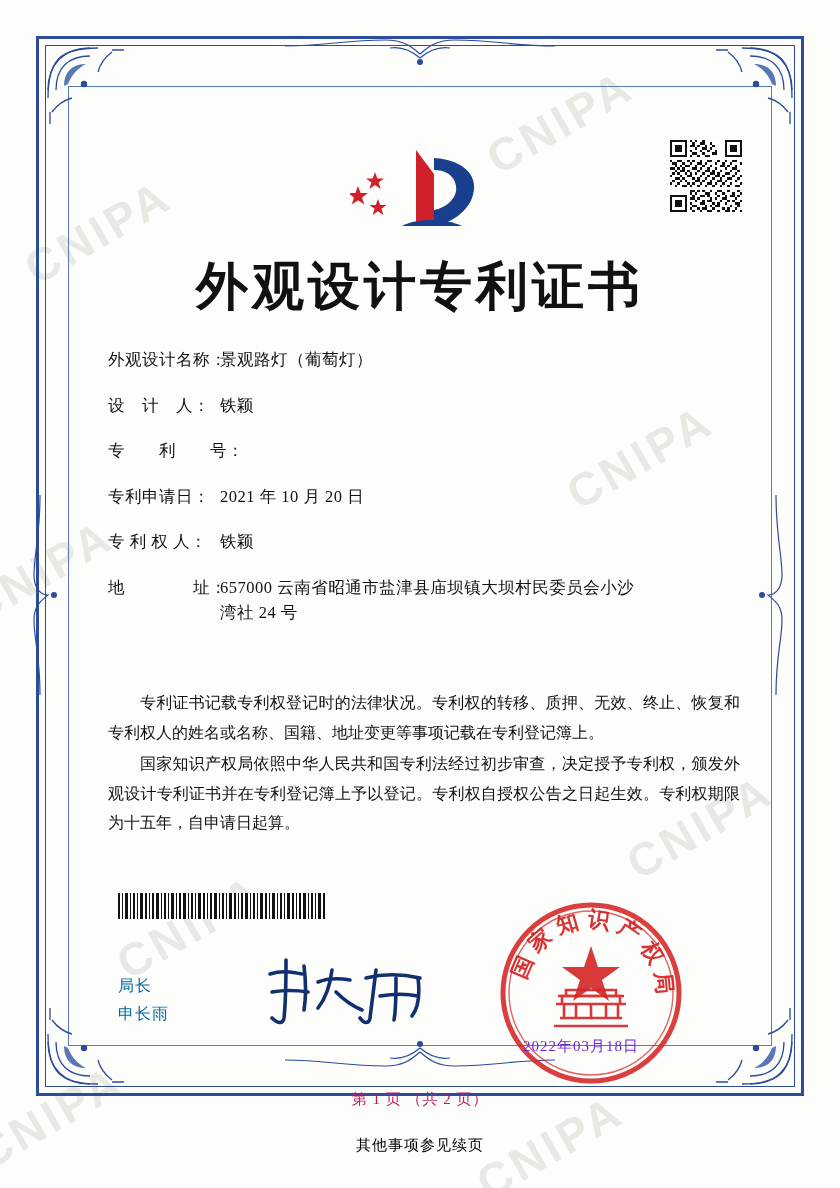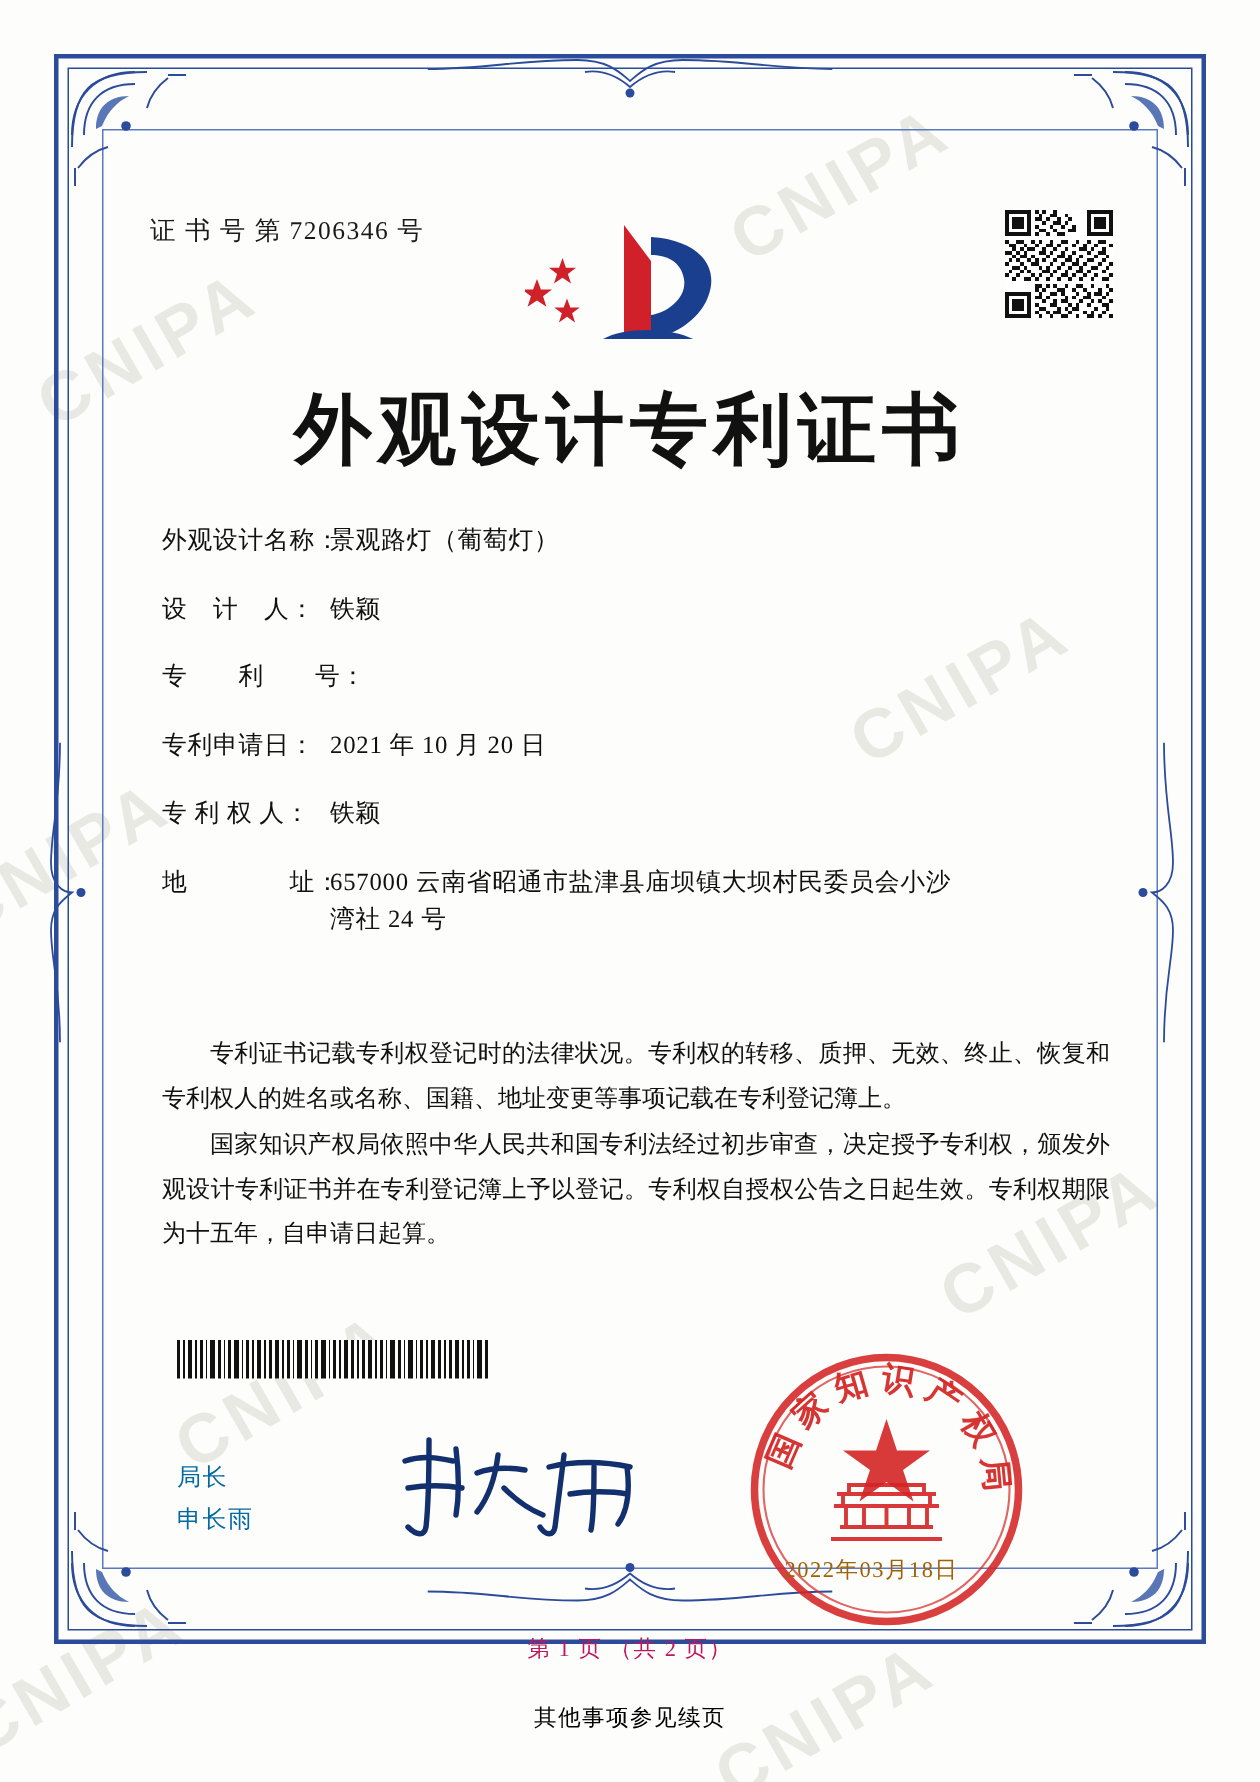"证 书 号 第 7206346" div { html: <div>证 书 号 第 7206346 号</div> -> none }
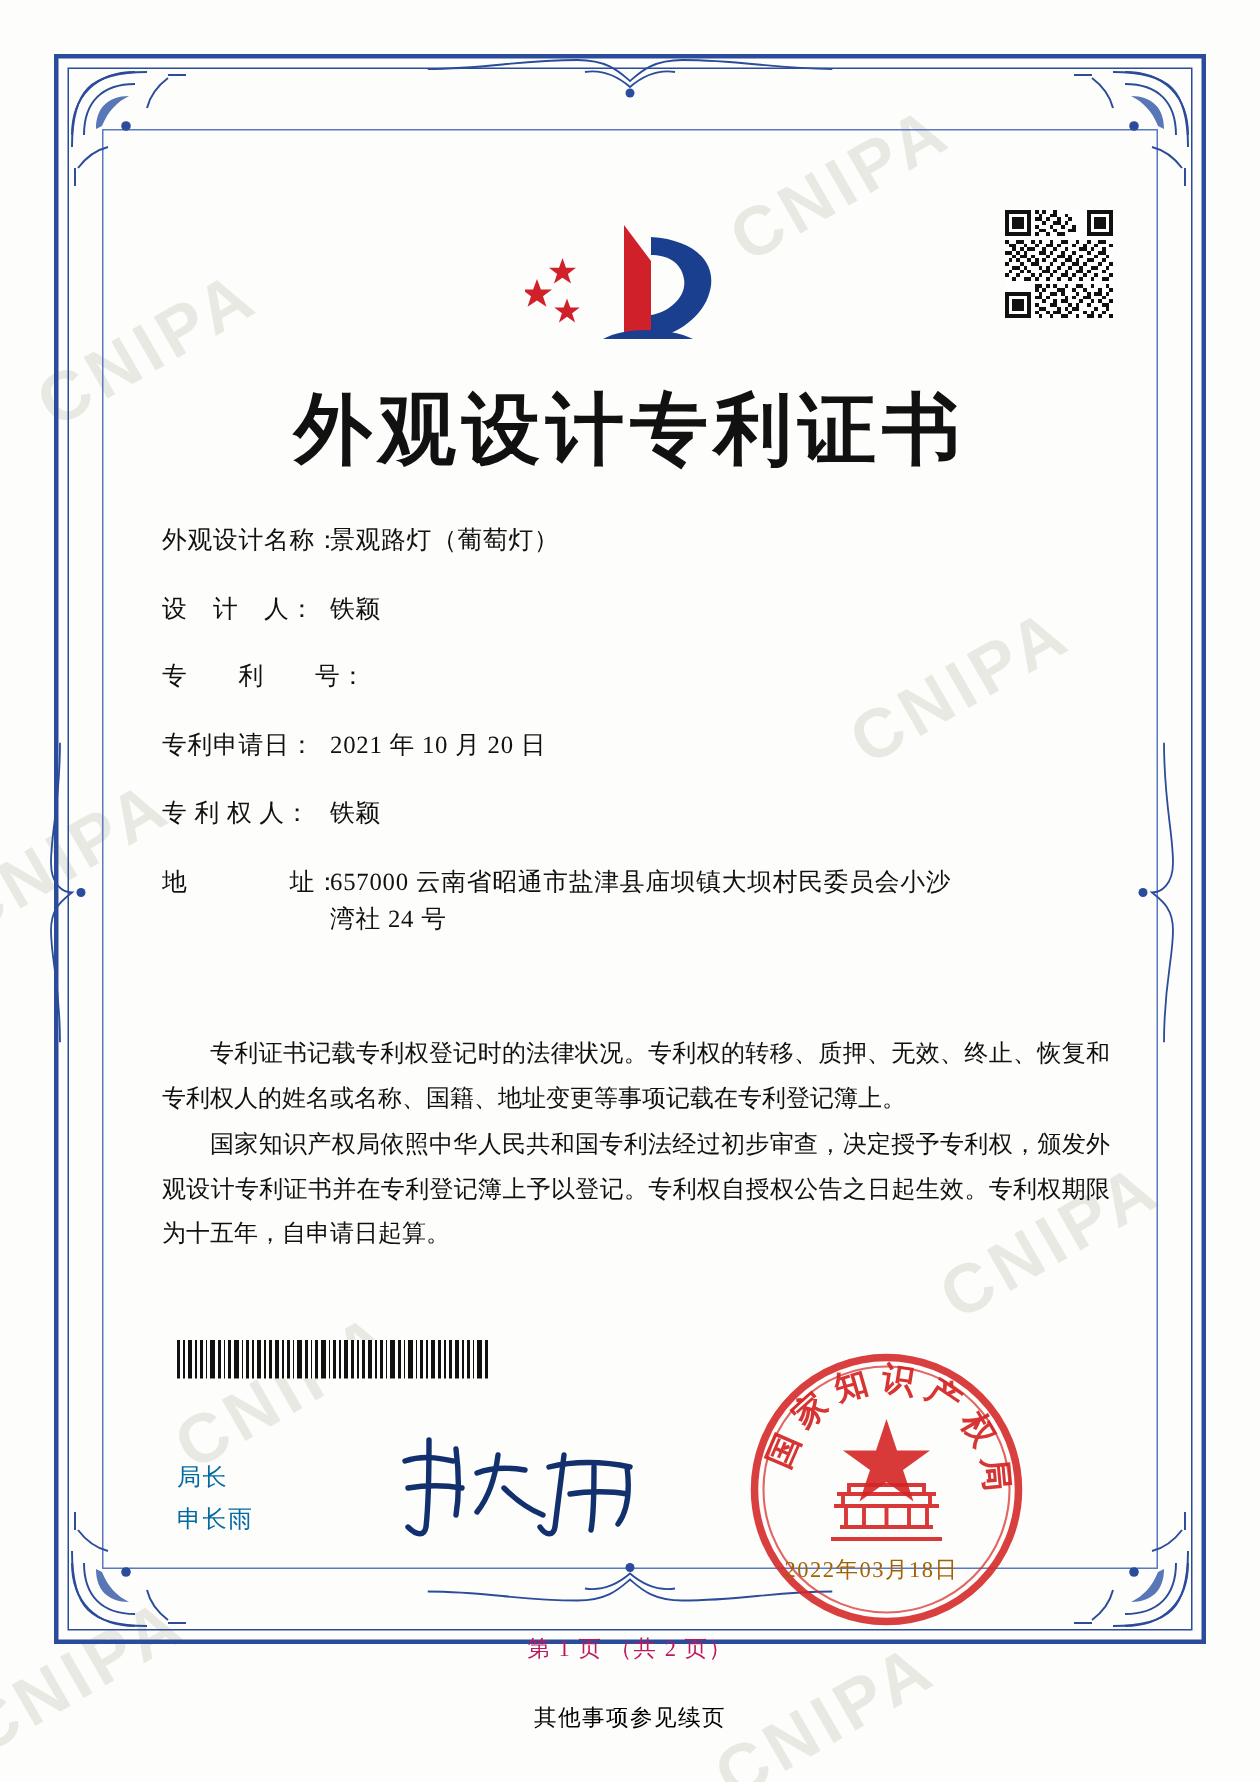"2022年03月18日" #seal-date { color: #a16207 -> #6d28d9 }
